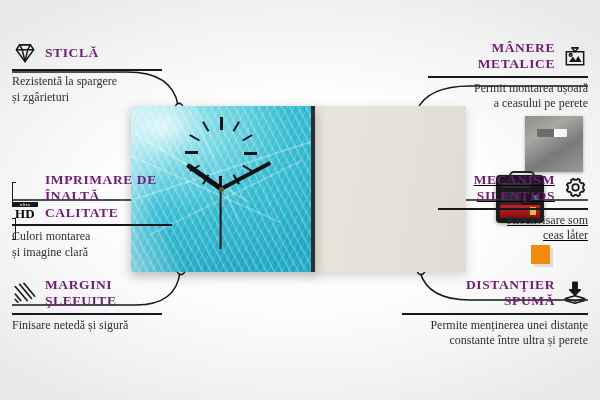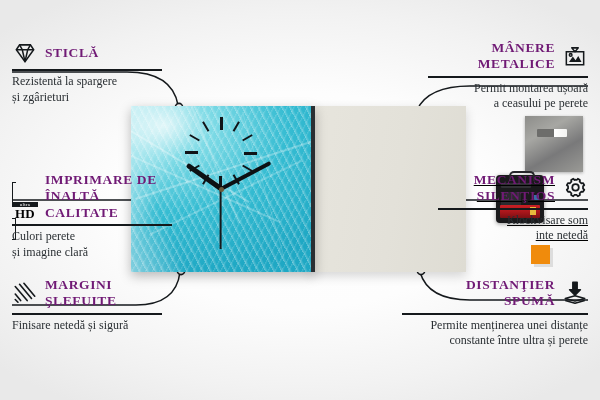"Culori perete" span { text: perete -> montarea }
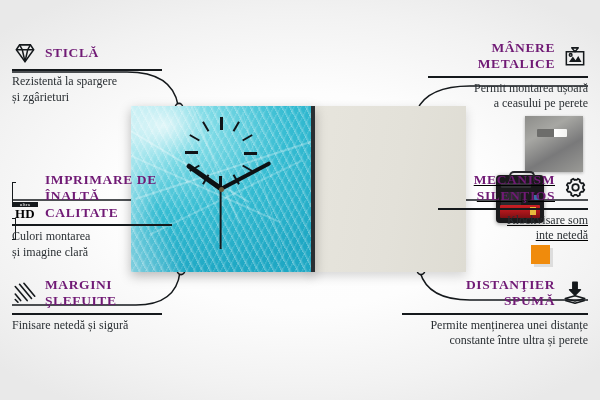"inte netedă" span { text: inte netedă -> ceas låter }
